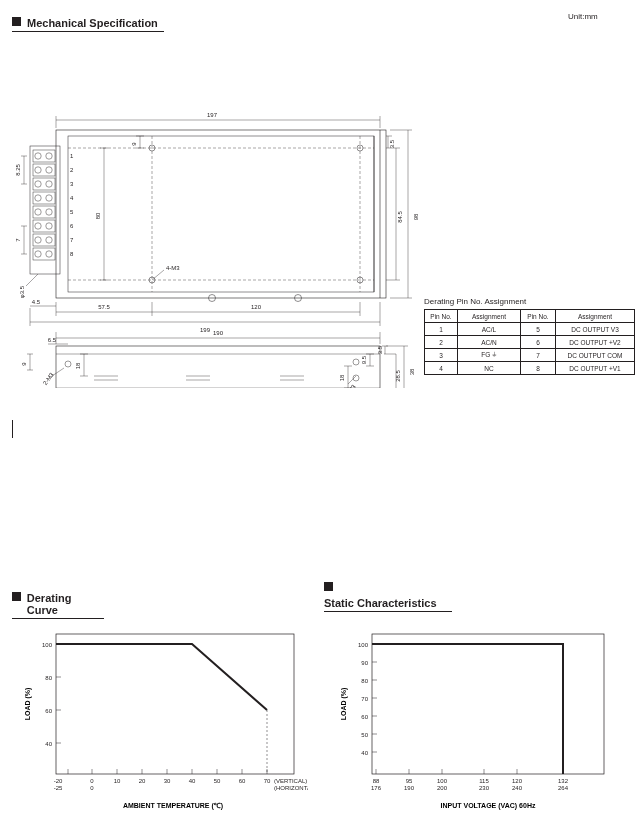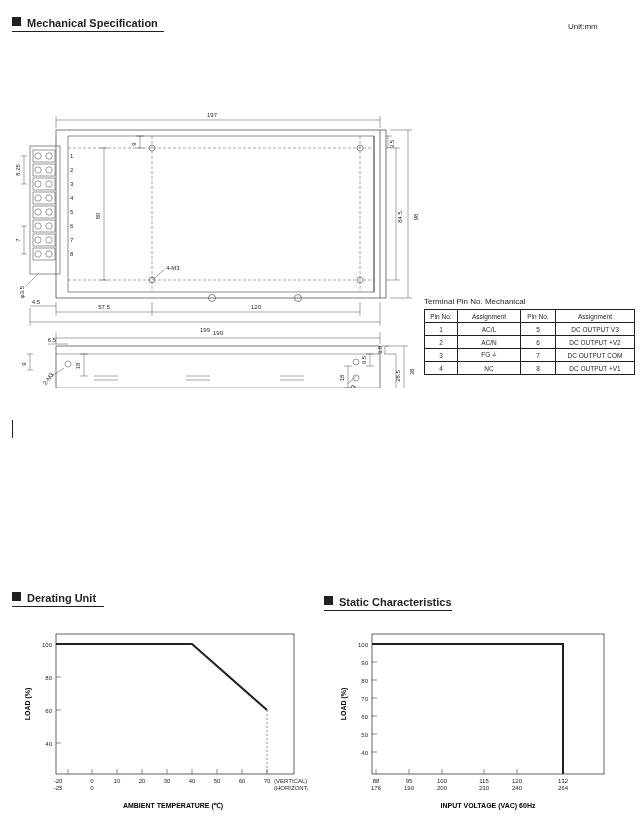"Unit:mm" div.unit { top: 22px -> 12px }
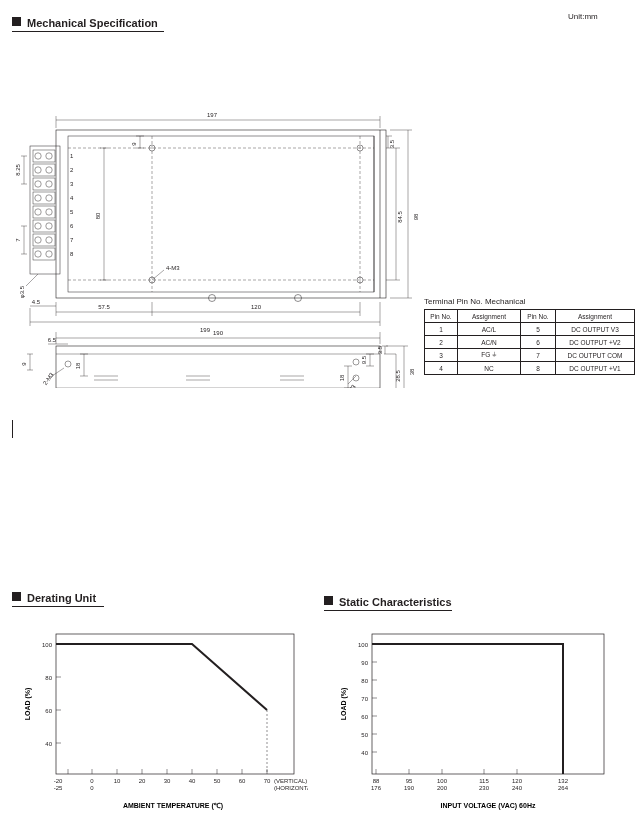"Terminal Pin No. Mechanical" div.ttl { text: Terminal Pin No.  Mechanical -> Derating Pin No.  Assignment }
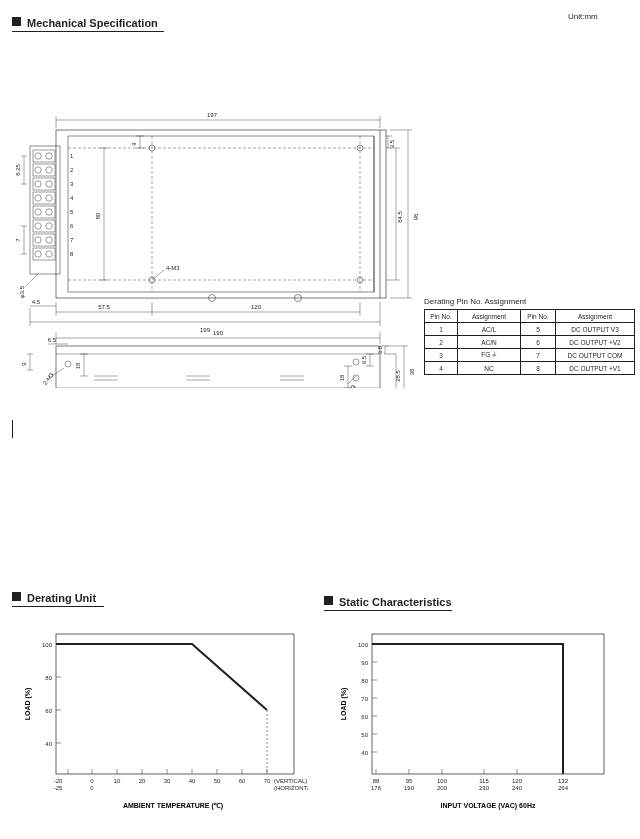"Derating Unit" span.txt { text: Unit -> Curve }
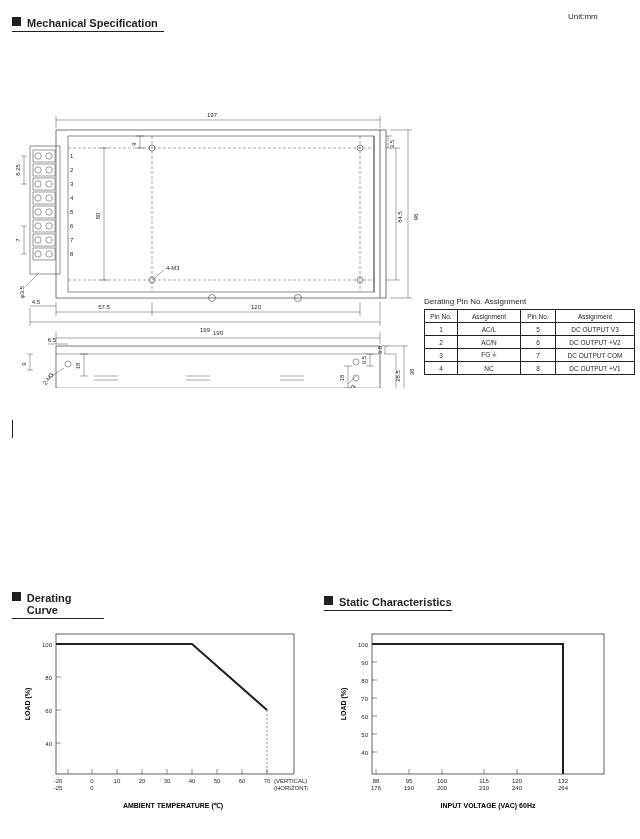"Static Characteristics" div.sec-head { flex-direction: none -> column; top: 596px -> 582px }
